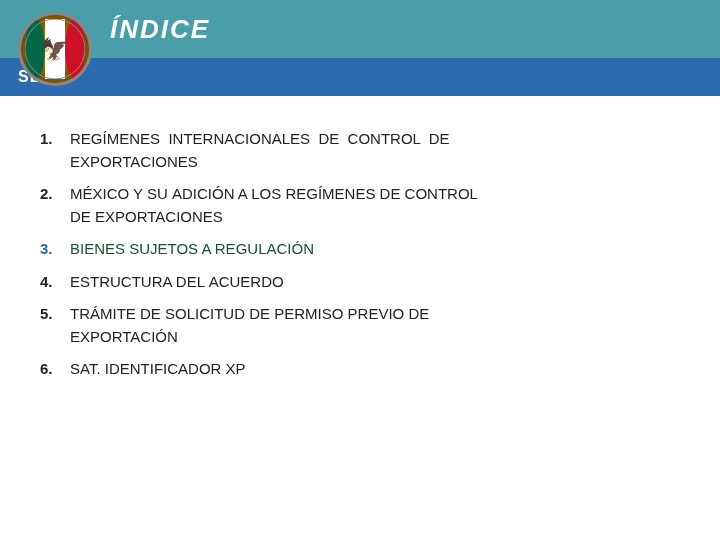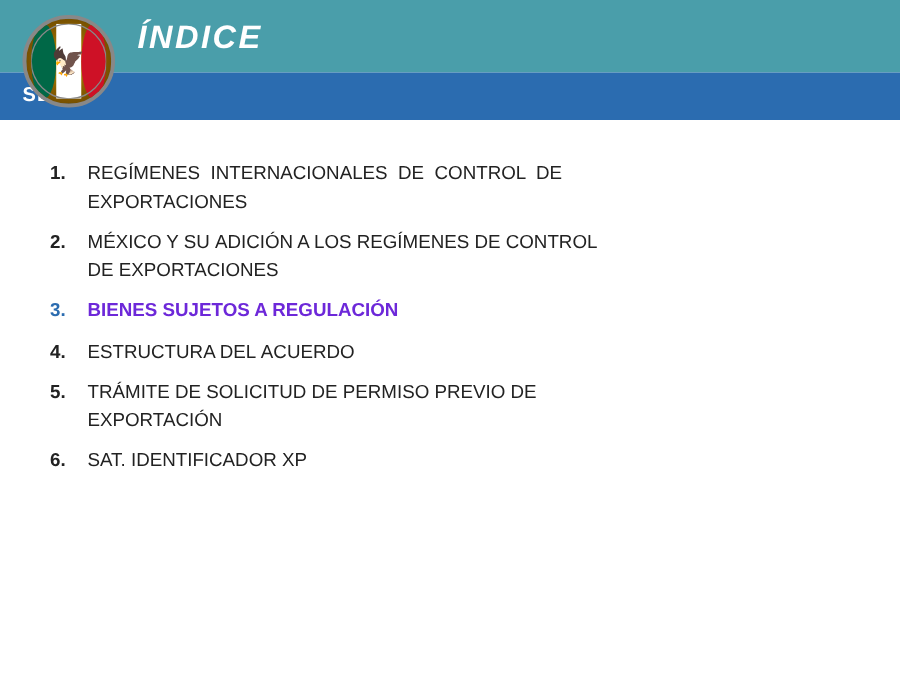"BIENES SUJETOS A REGULACIÓN" .item-text.highlighted { color: #6d28d9 -> #14532d; font-weight: bold -> normal }
